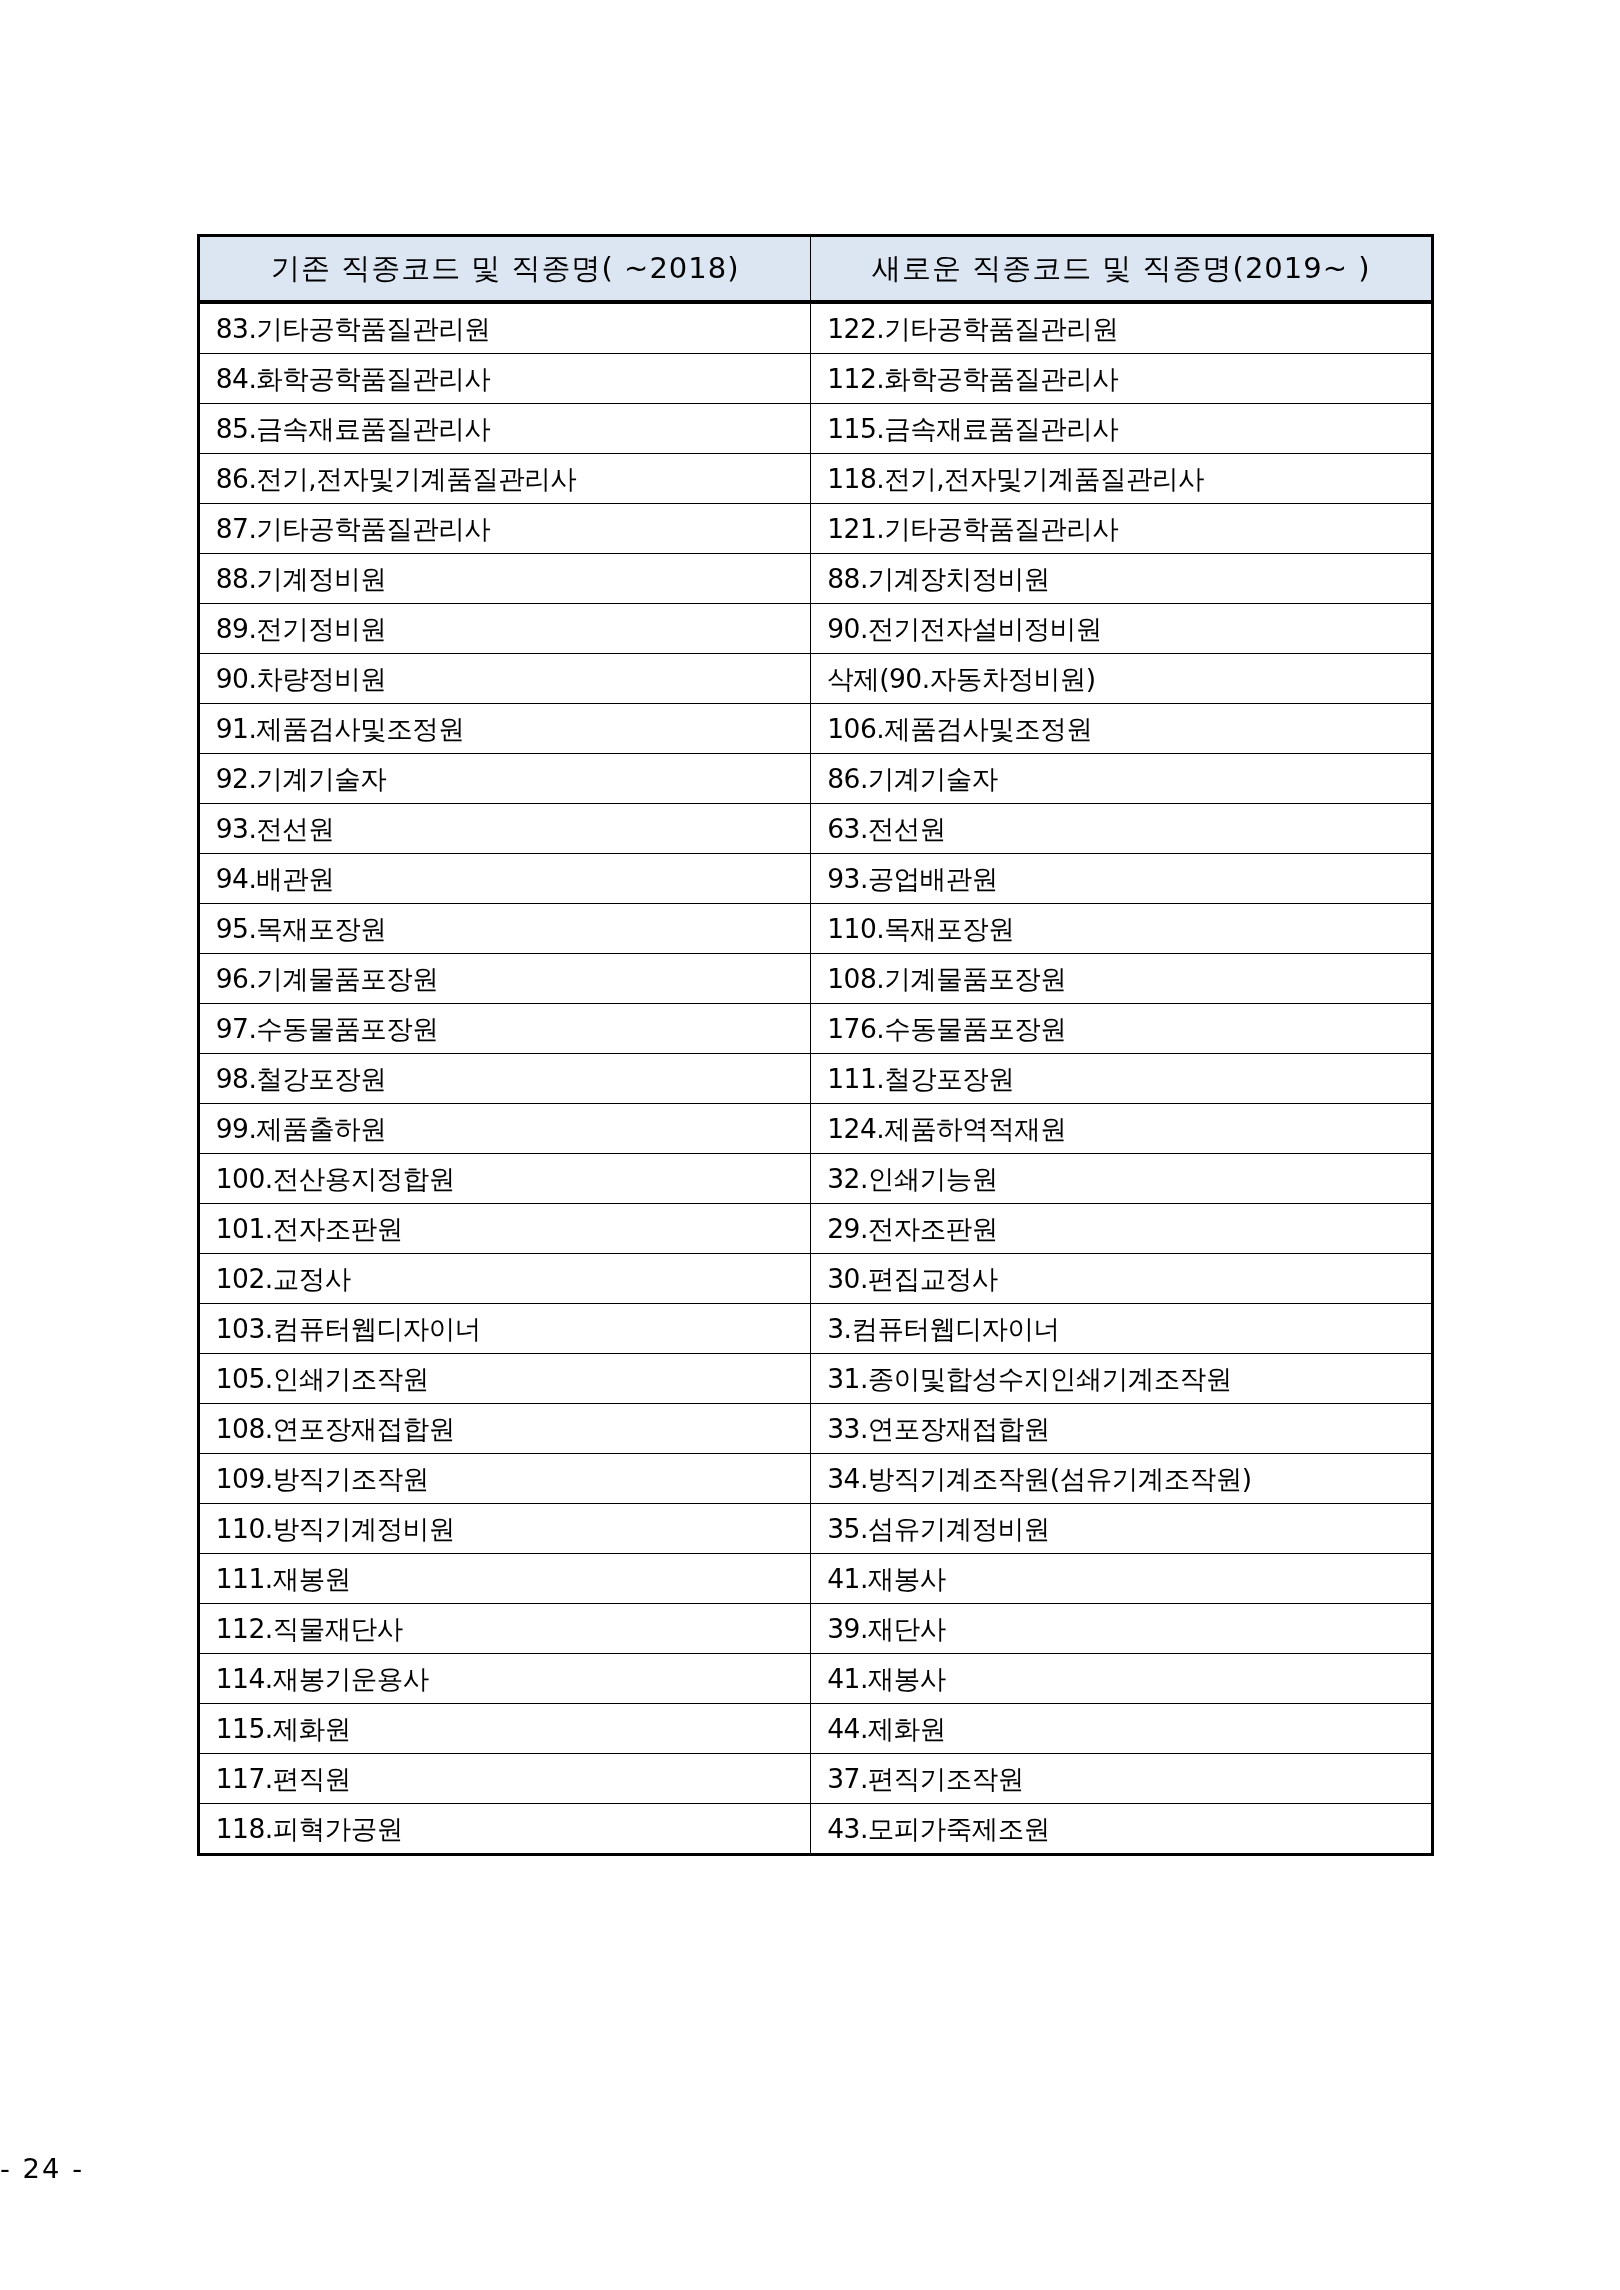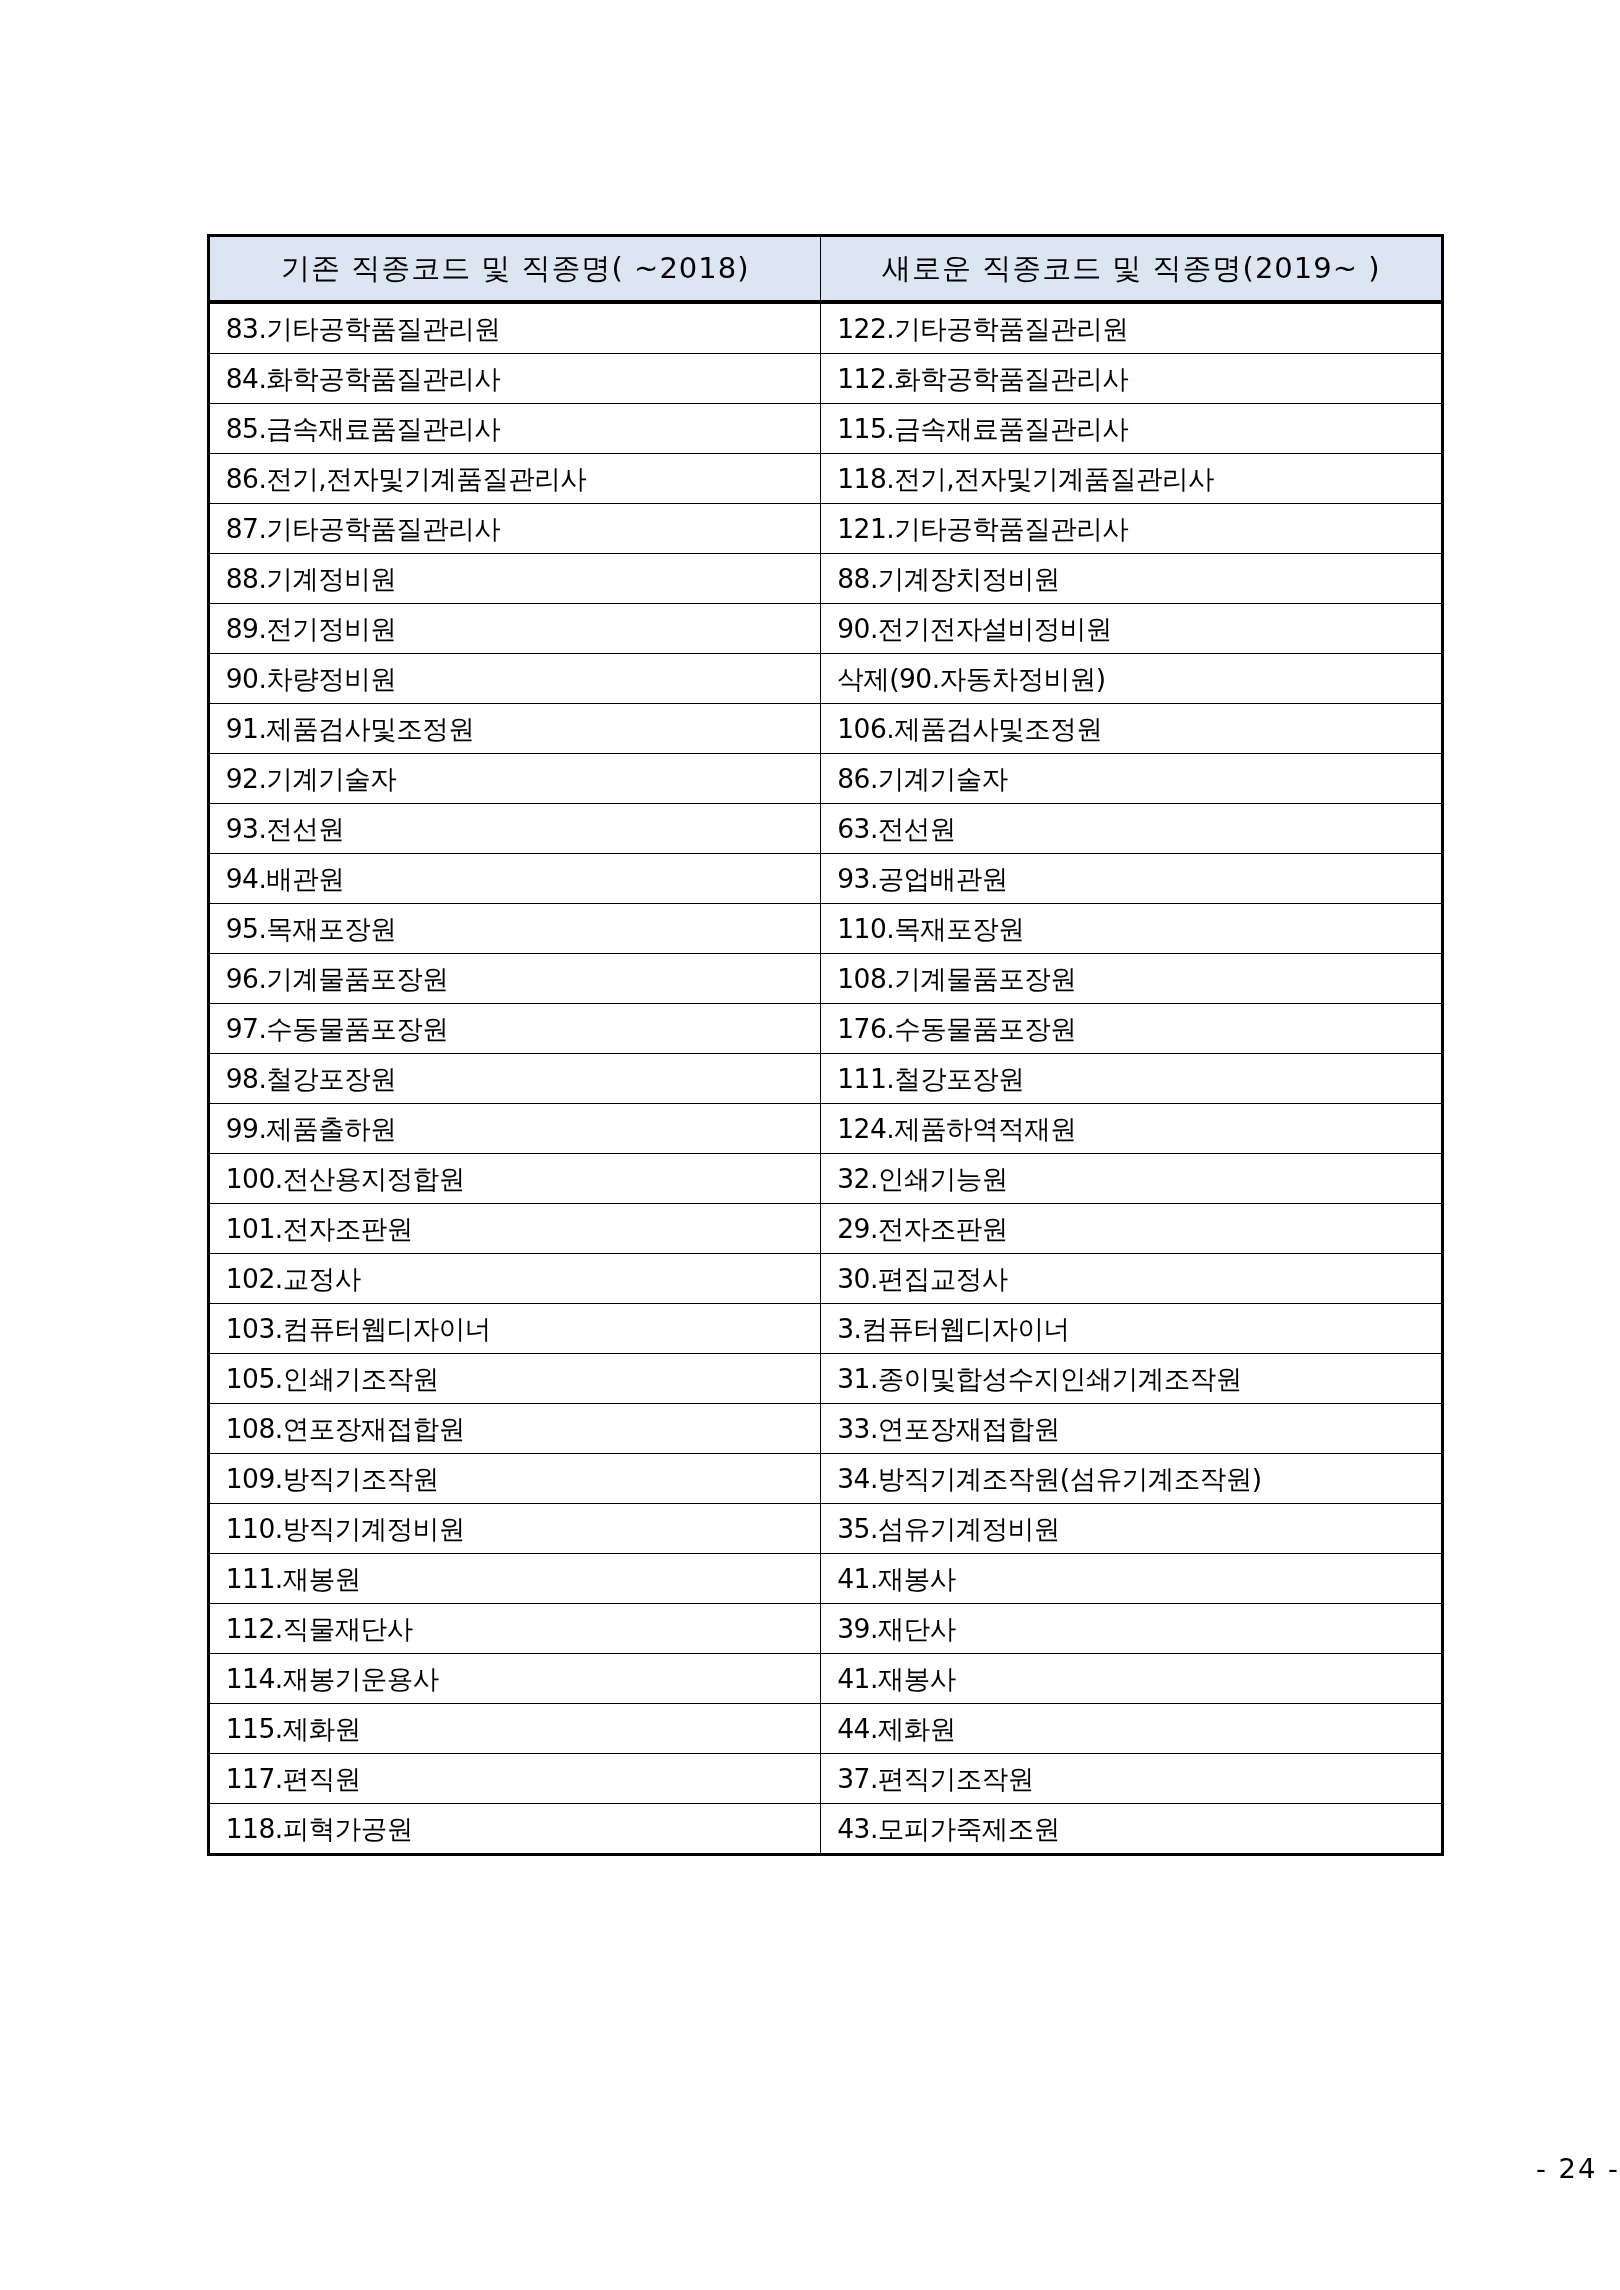"기존 직종코드 및 직종명( ~2018)" table.map { margin-left: 10px -> none }
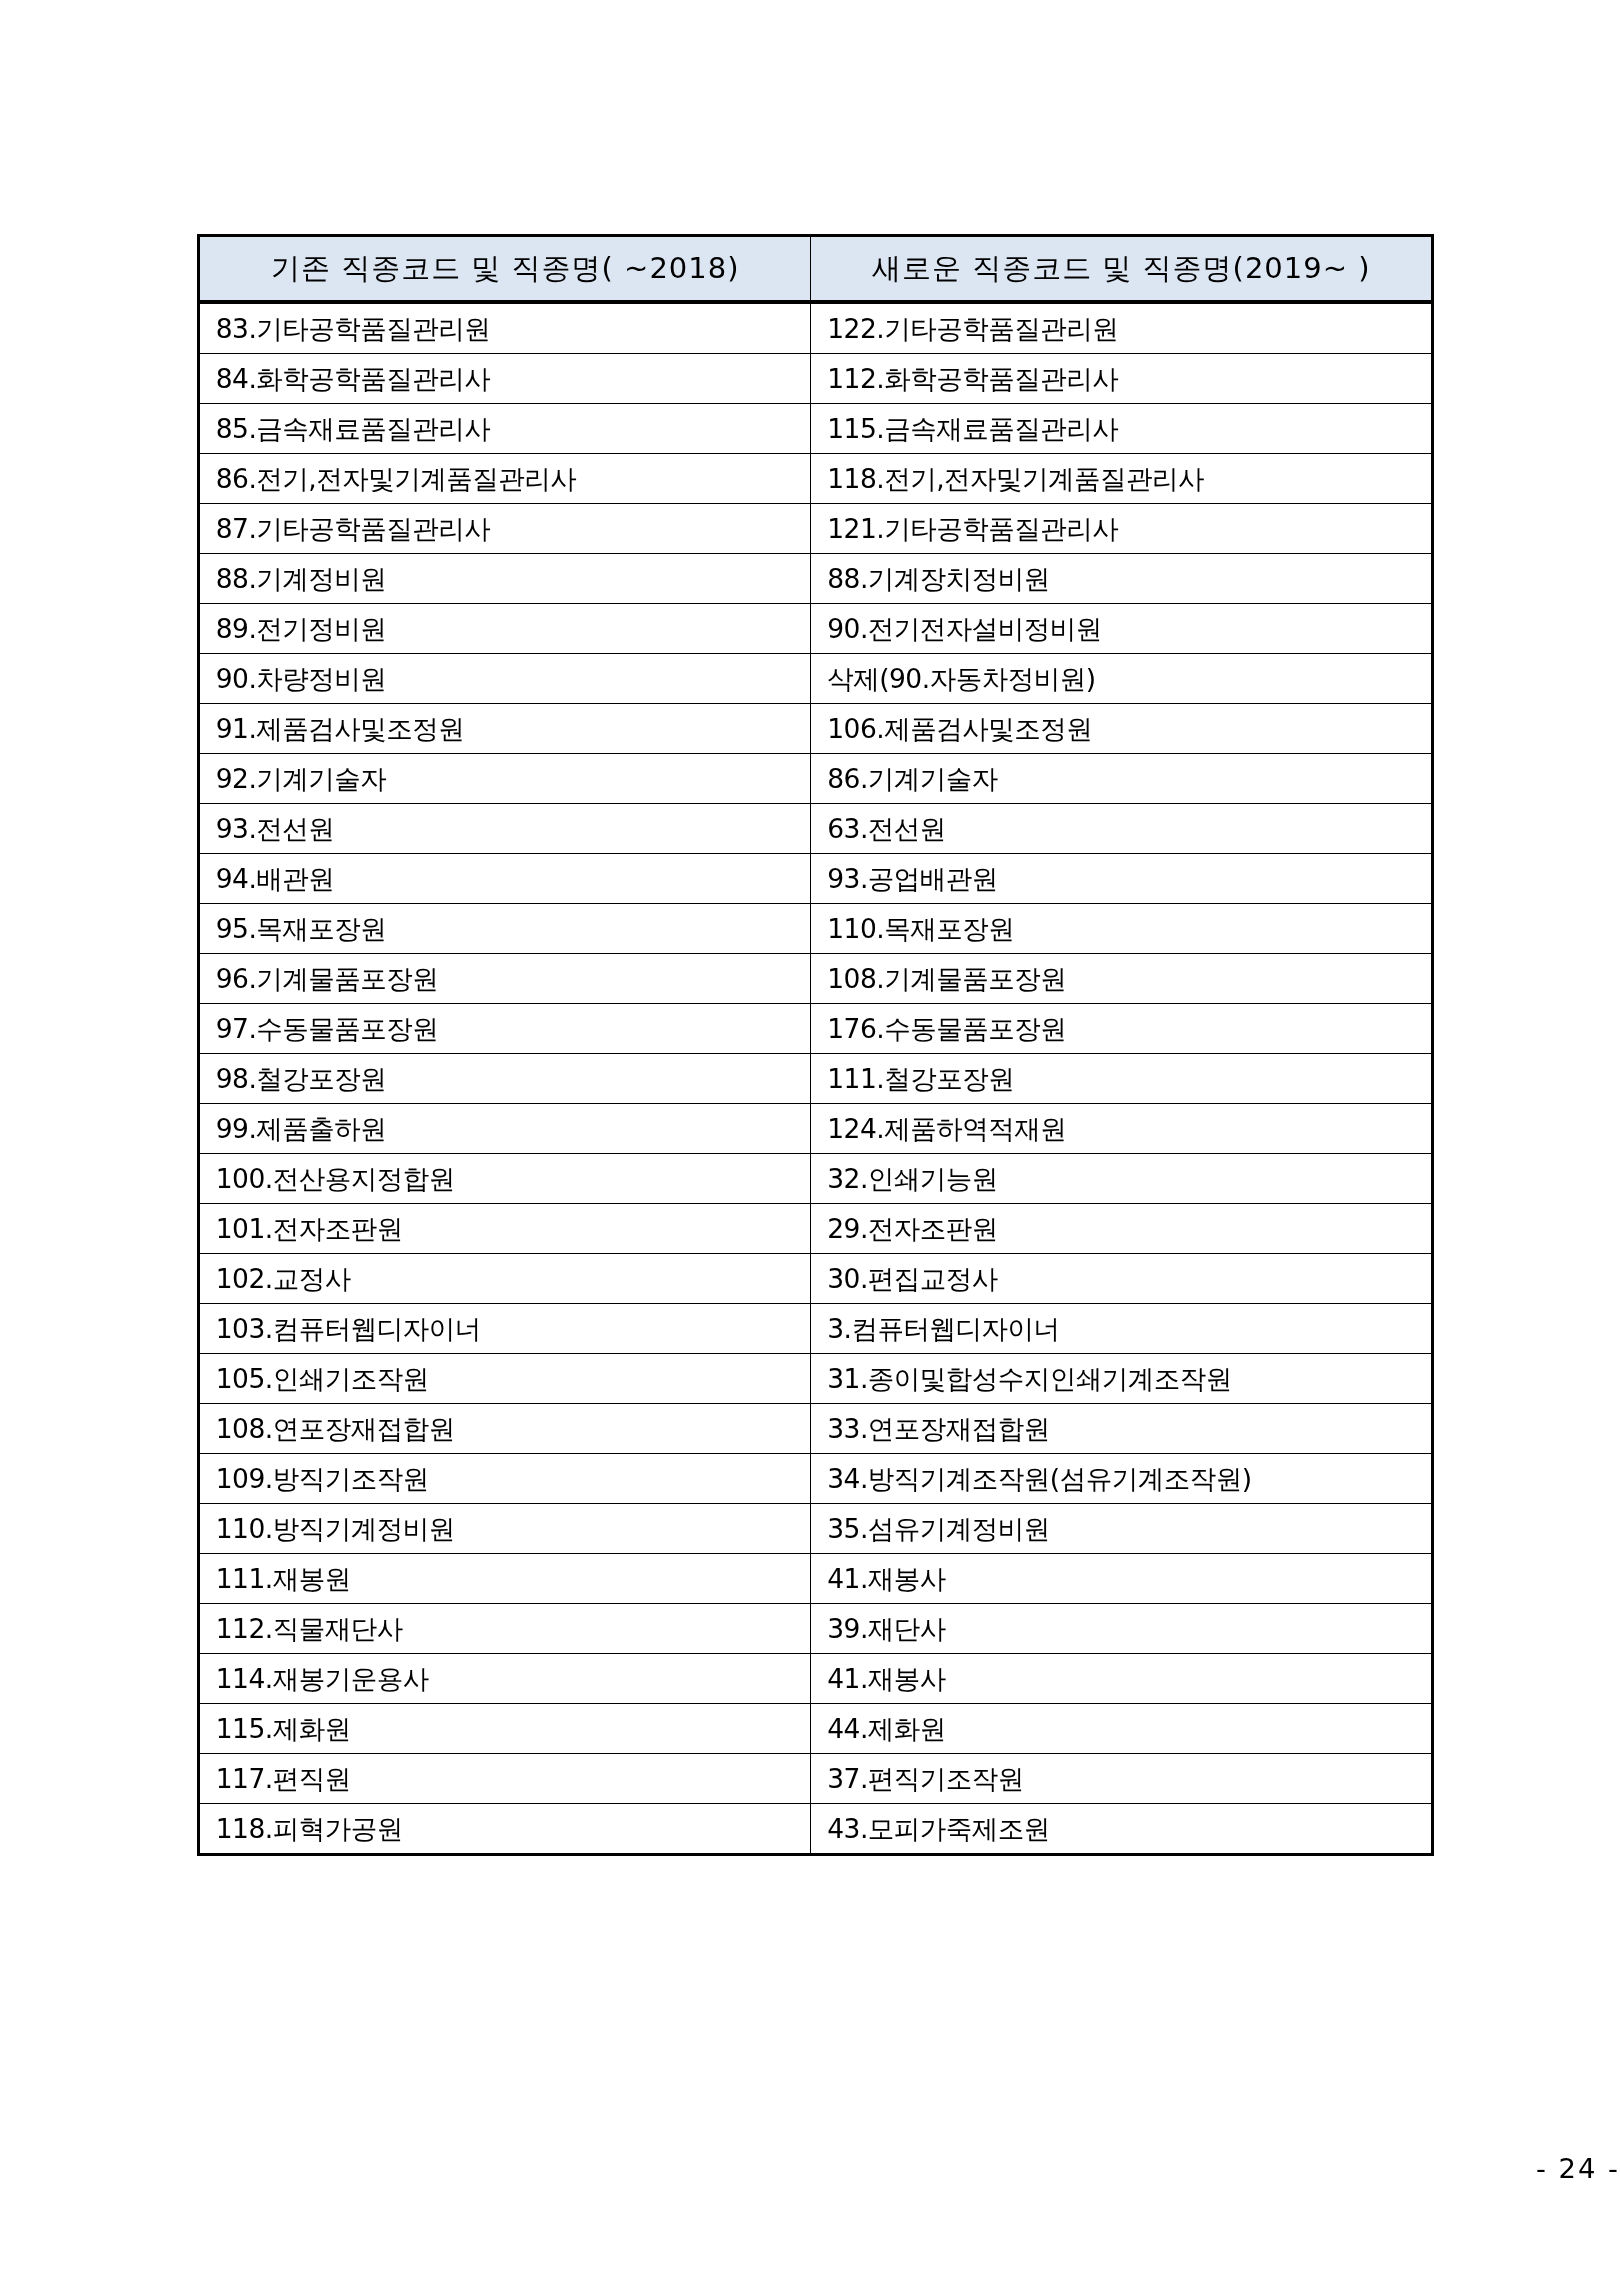"- 24 -" .page-number { text-align: right -> left }
